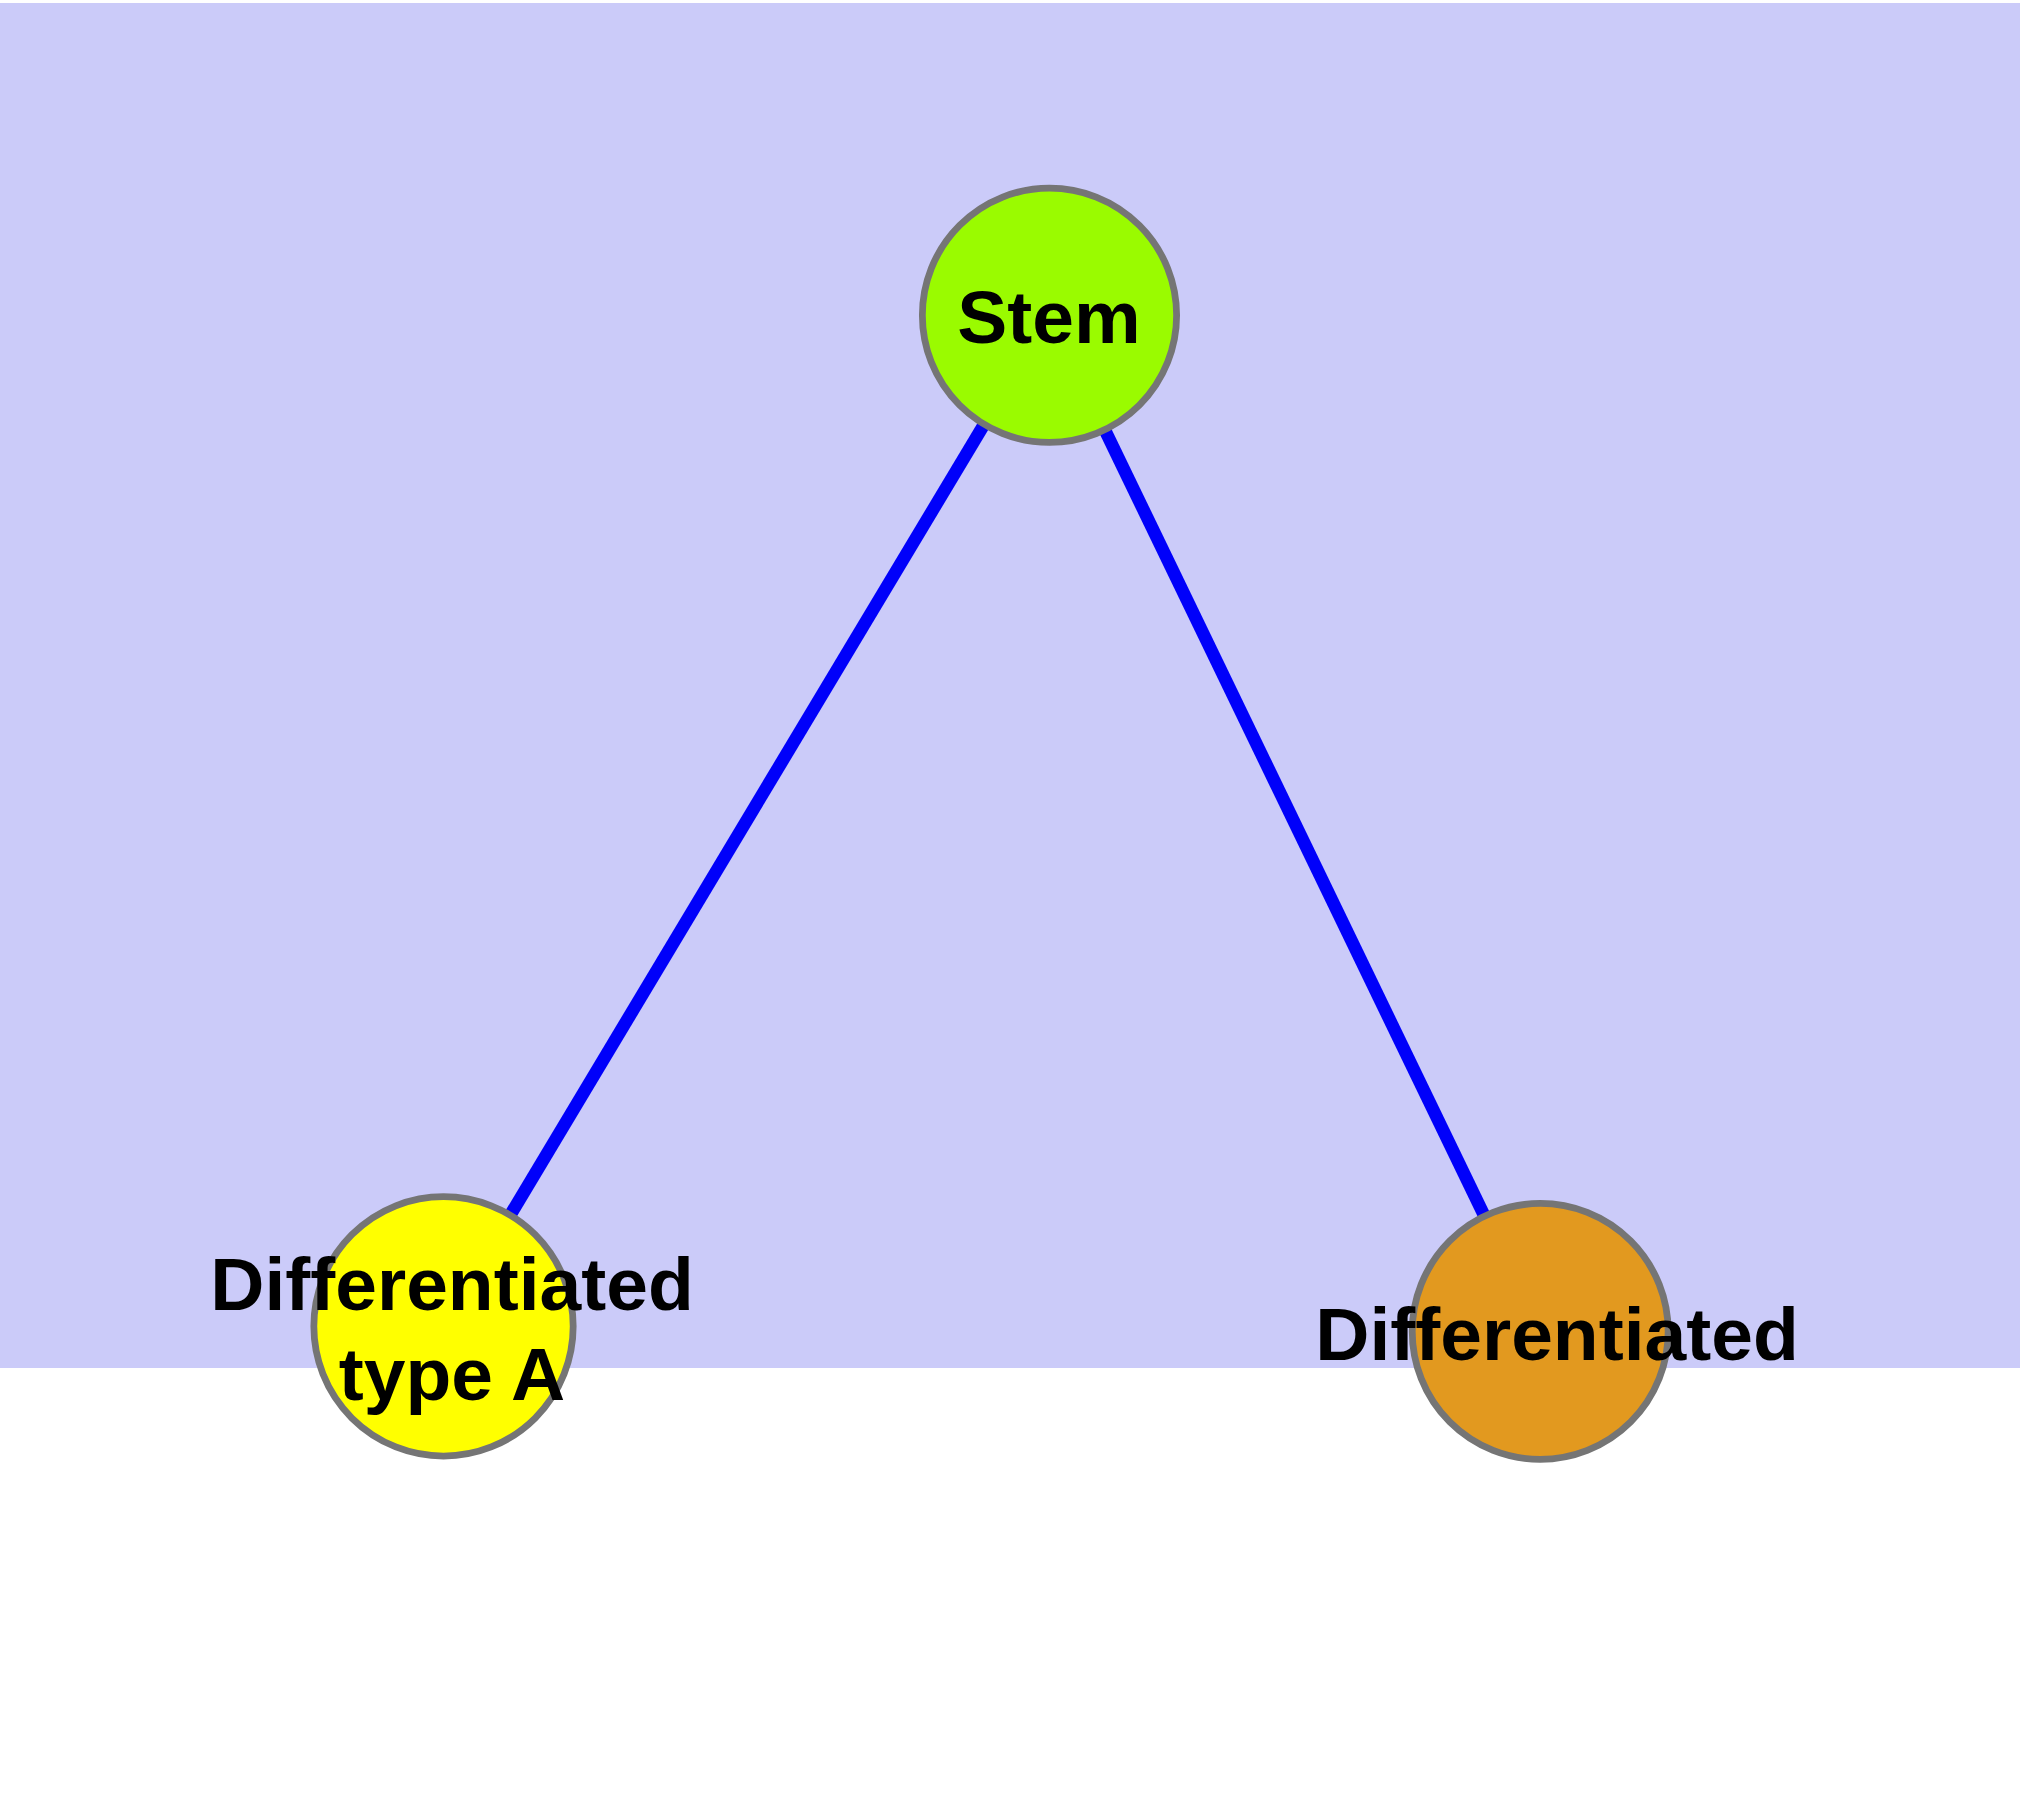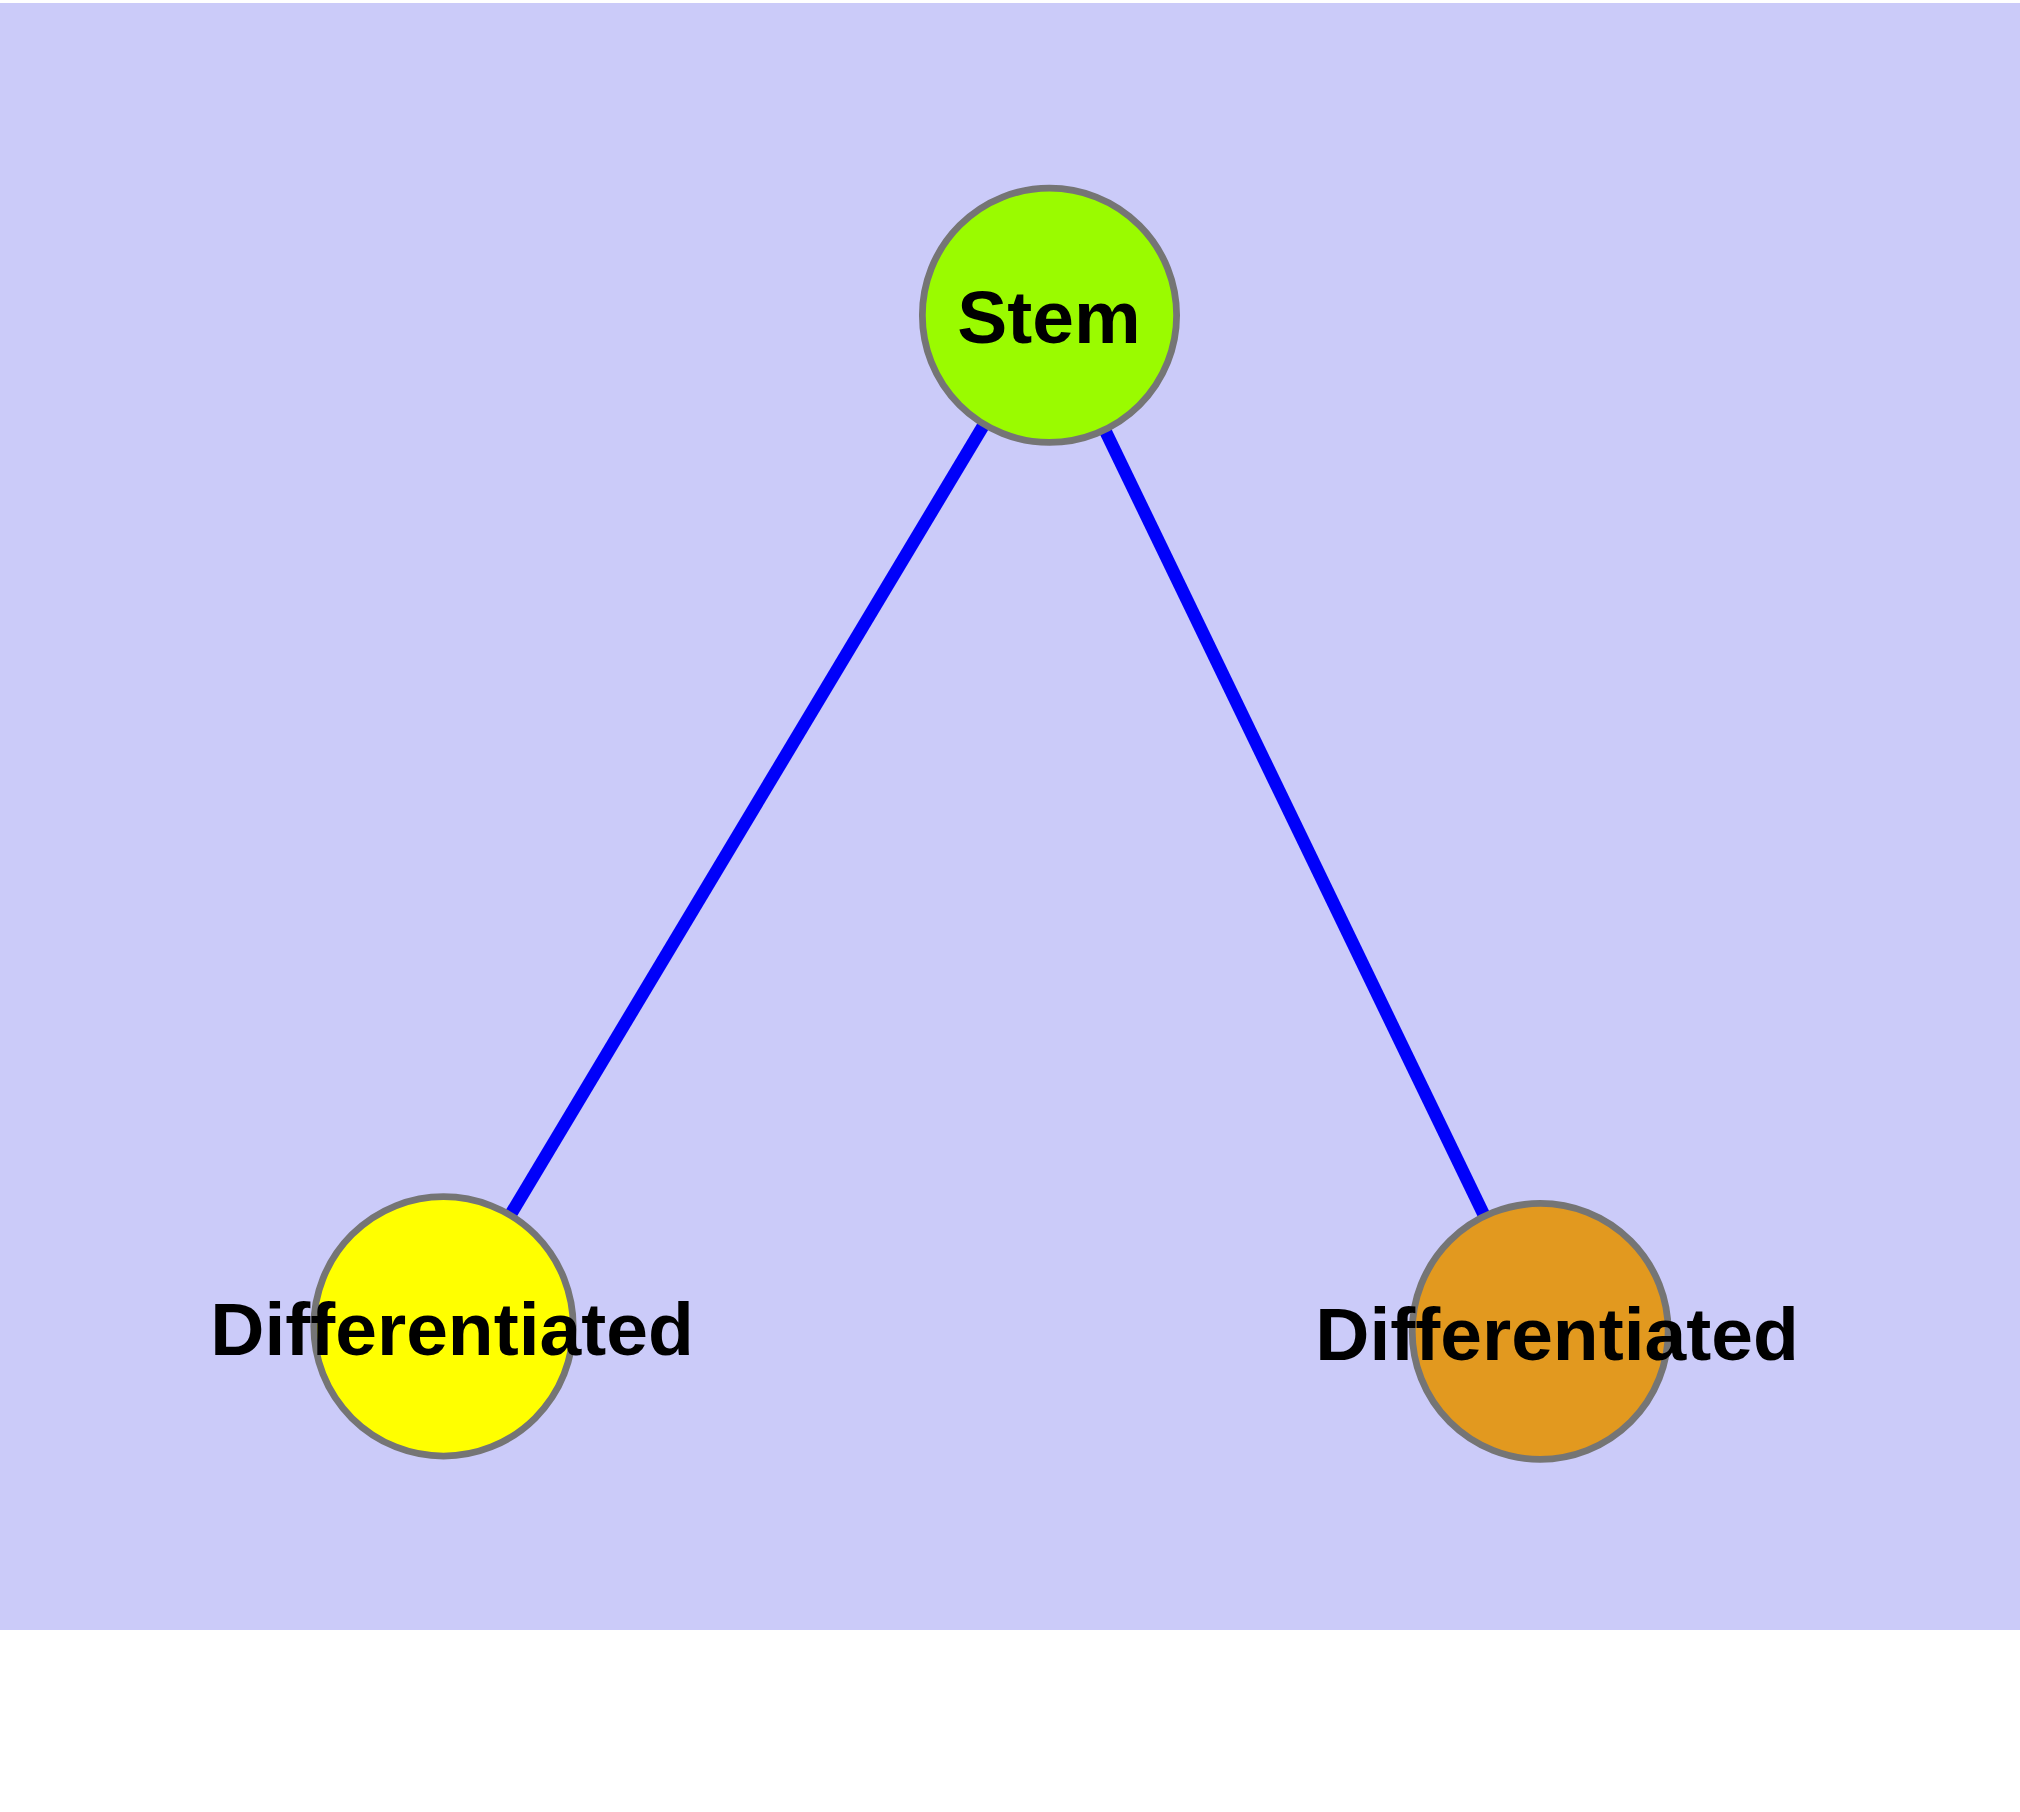"Stem" #stage { height: 1630px -> 1368px }
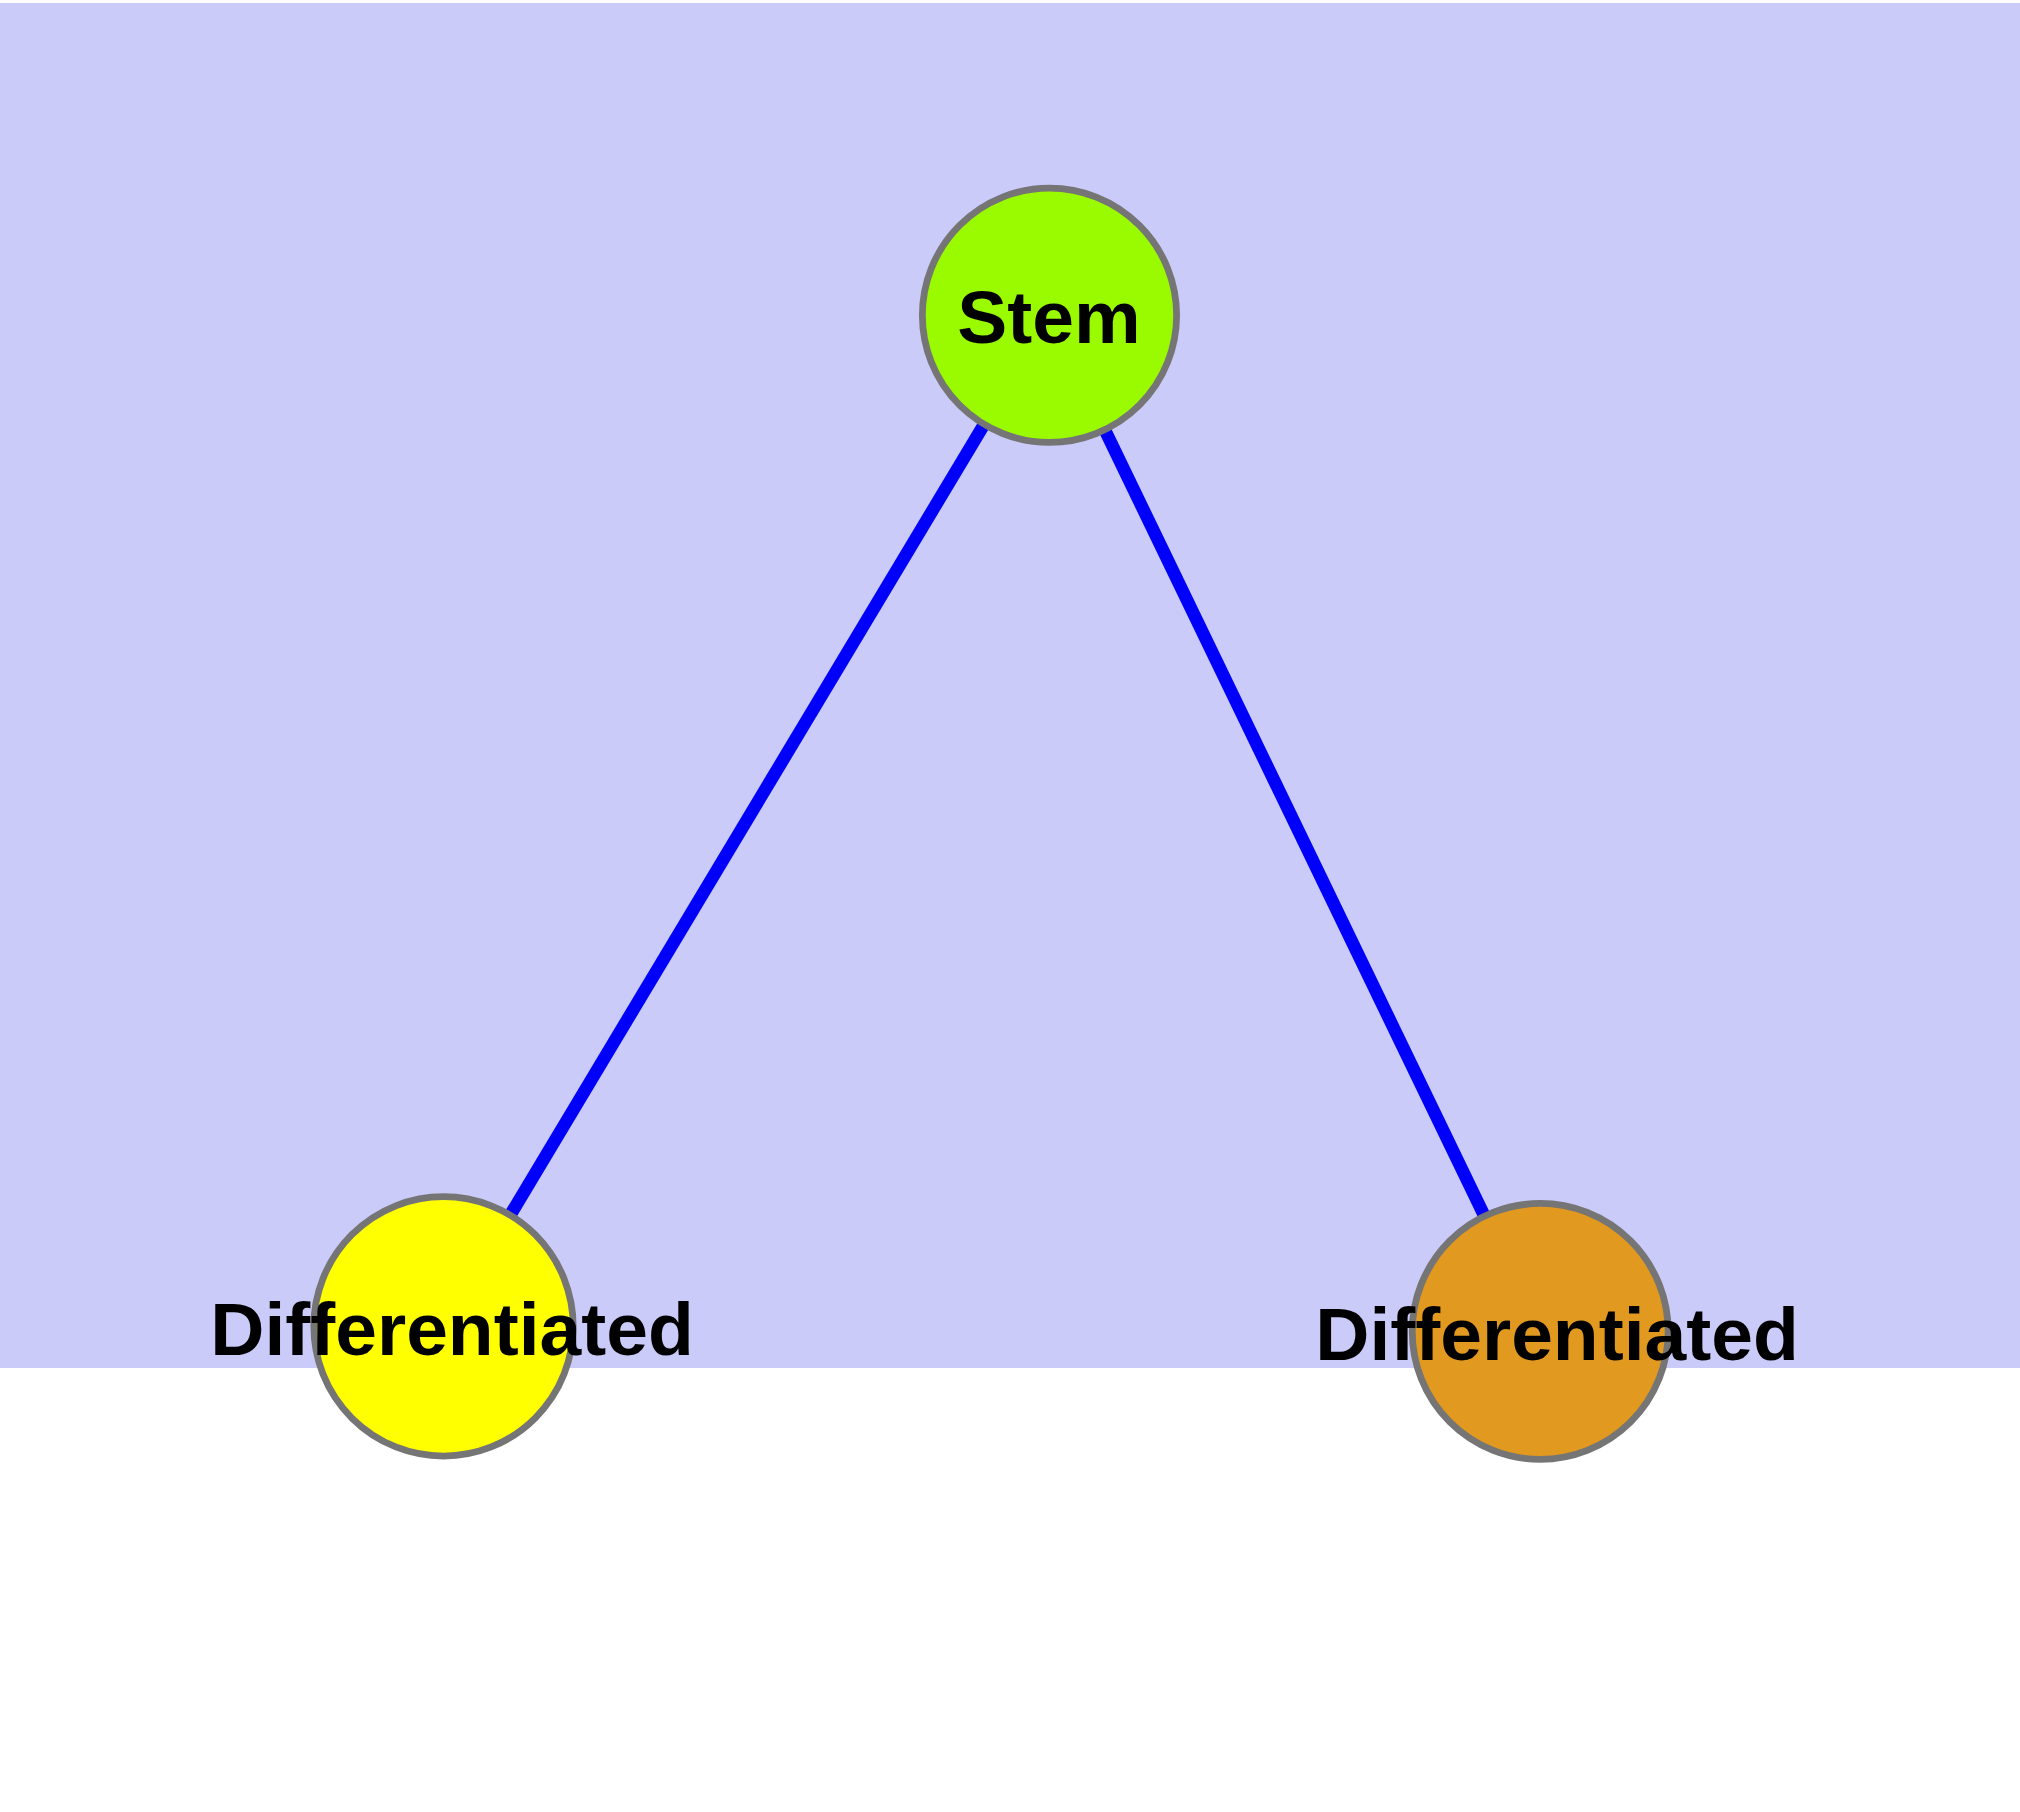"type A" span.line { html: none -> <span>type A</span> }
